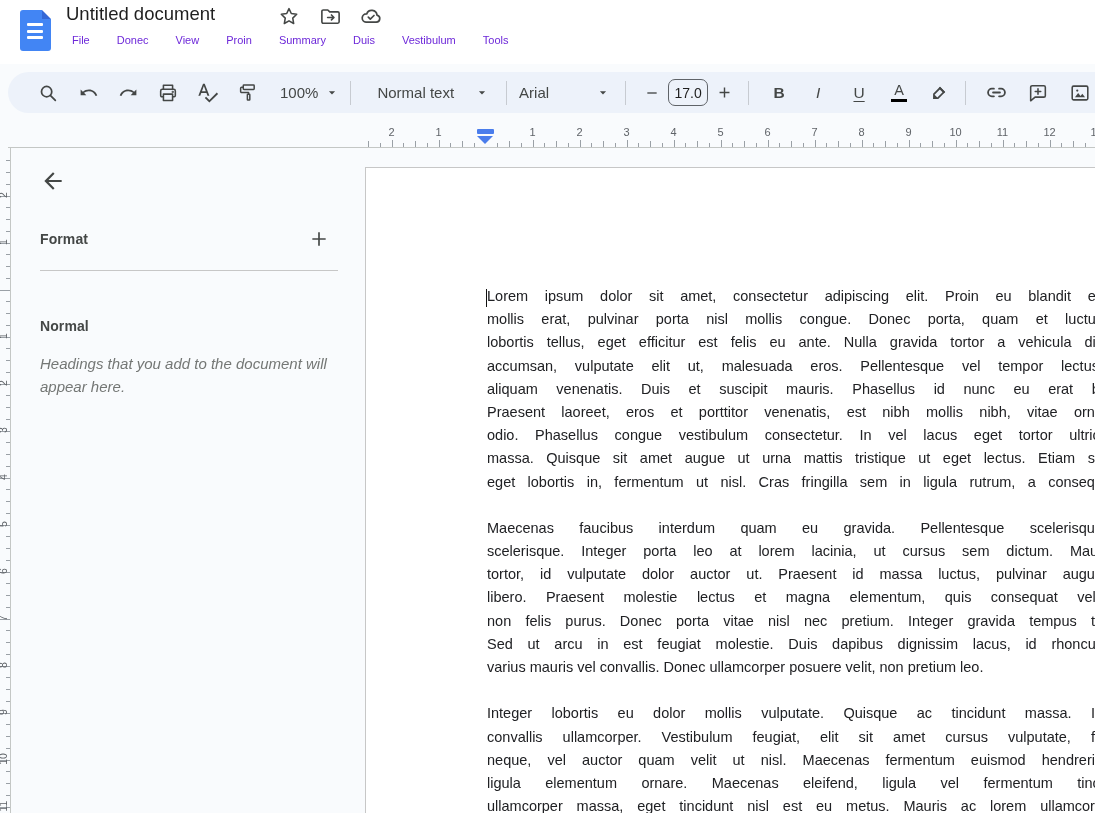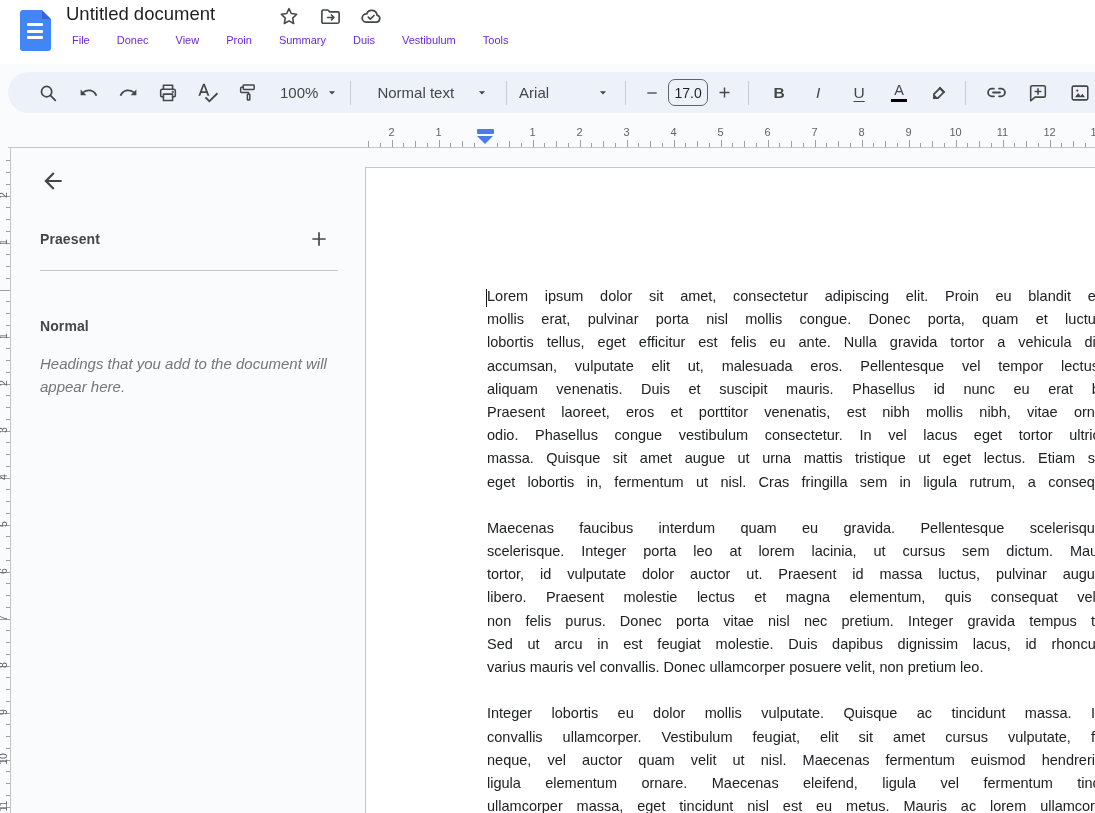"Praesent" div.side-summary { text: Praesent -> Format }
